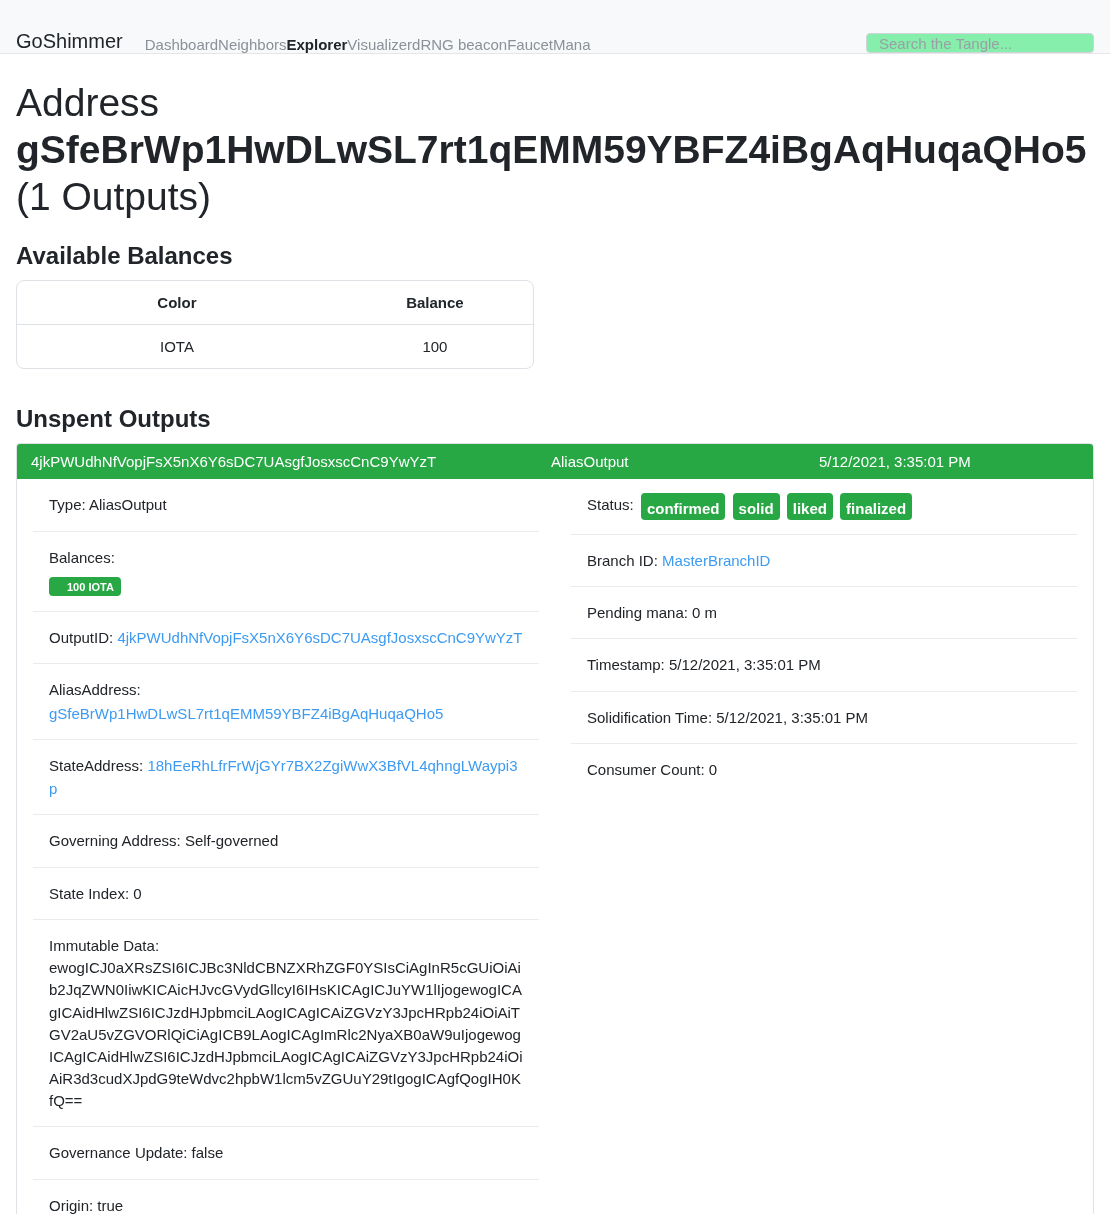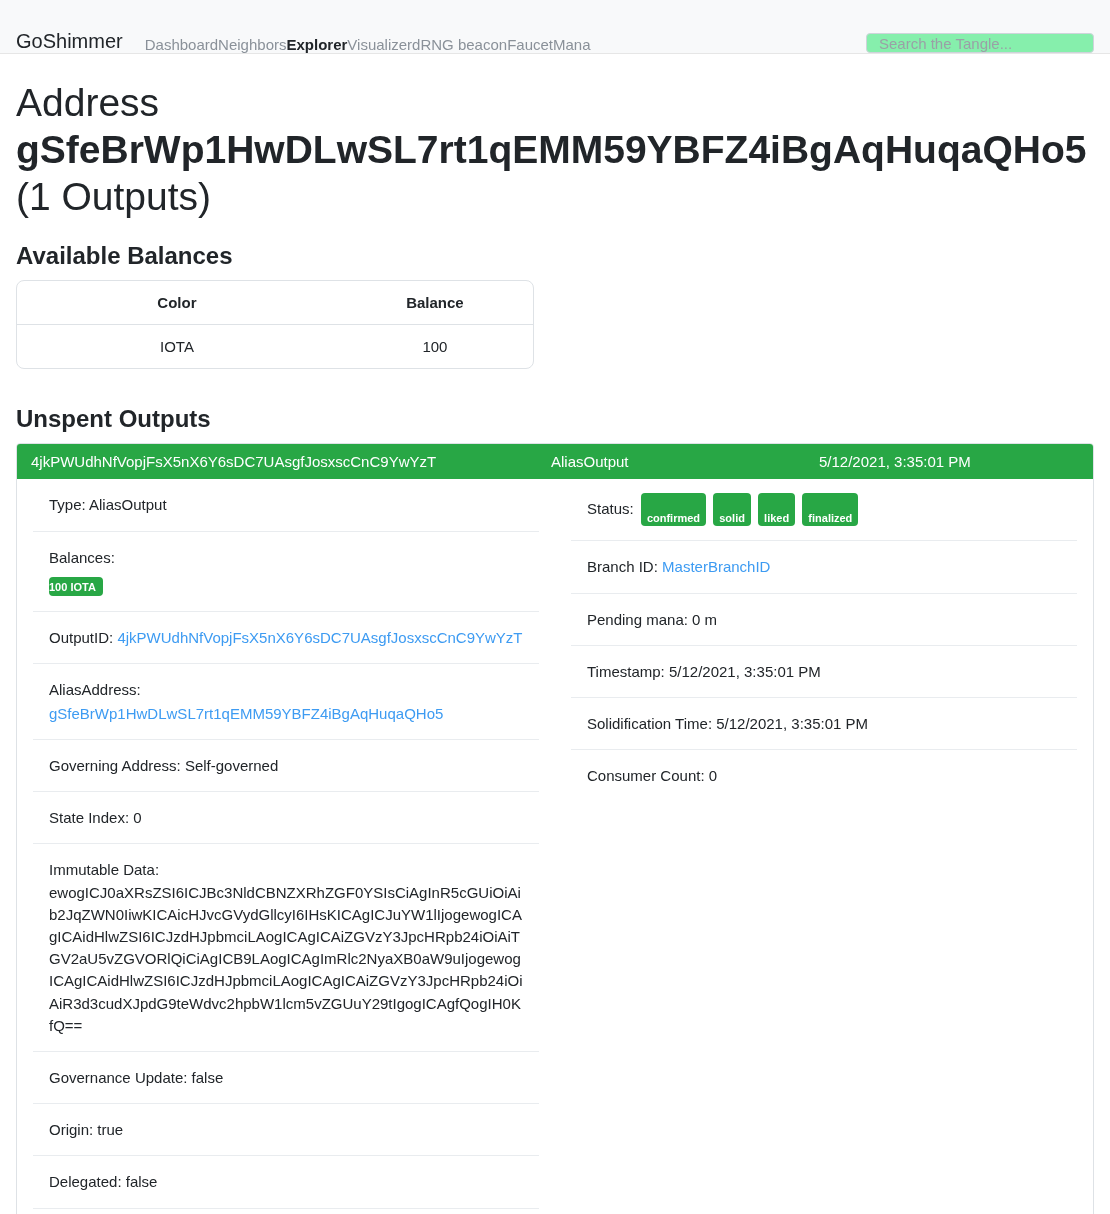"confirmed" .badge { font-size: 11px -> 15px; padding: 19px 6px 2px 6px -> 8px 6px 2px 6px }
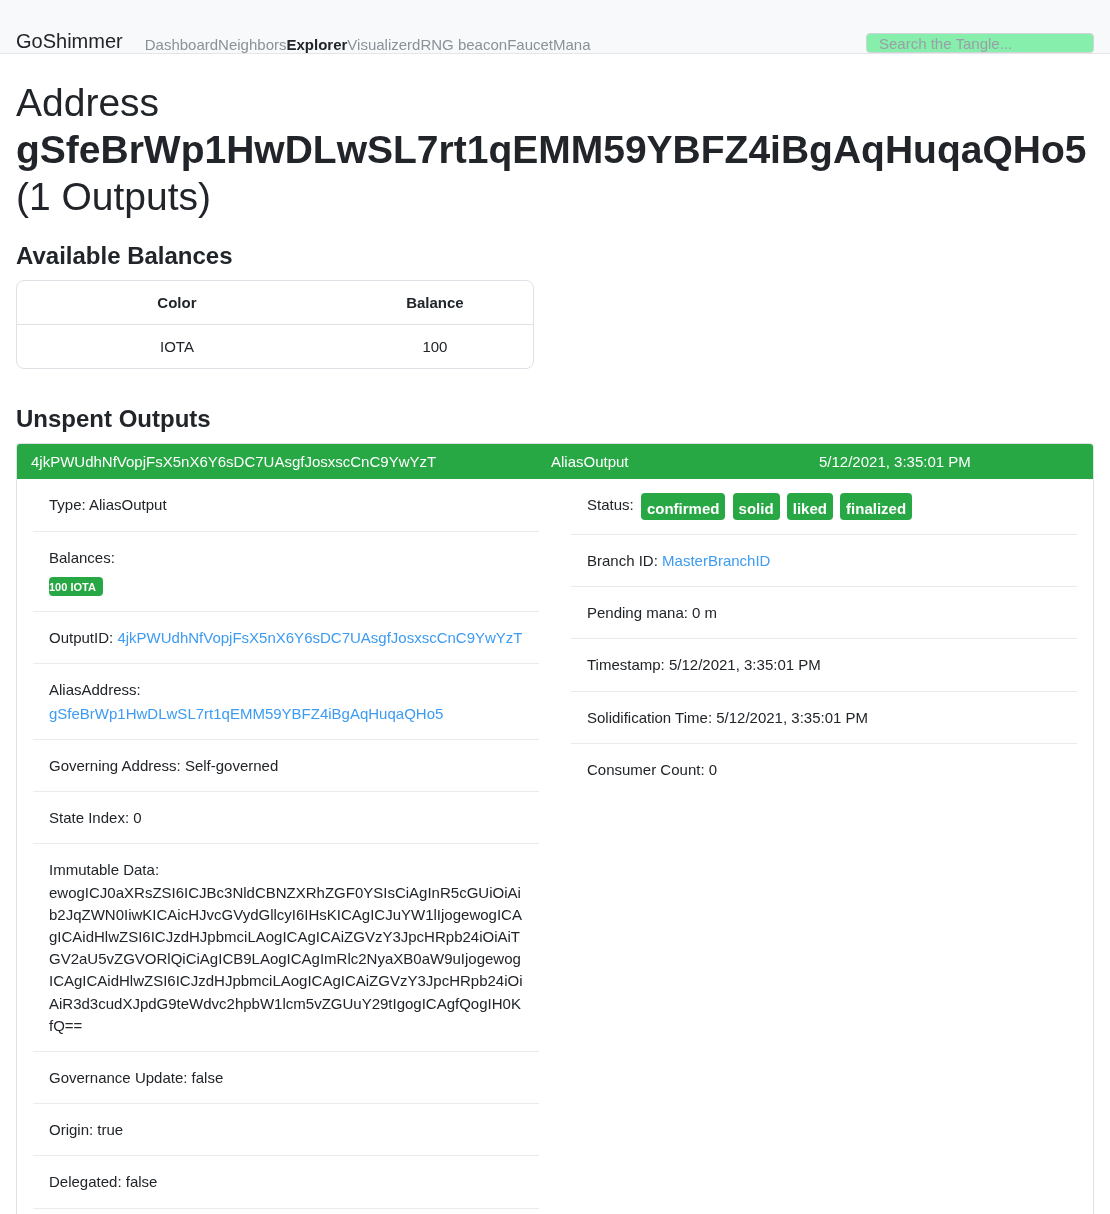"100 IOTA" .badge-big { padding: 4px 7px 3px 0 -> 4px 7px 3px 18px }
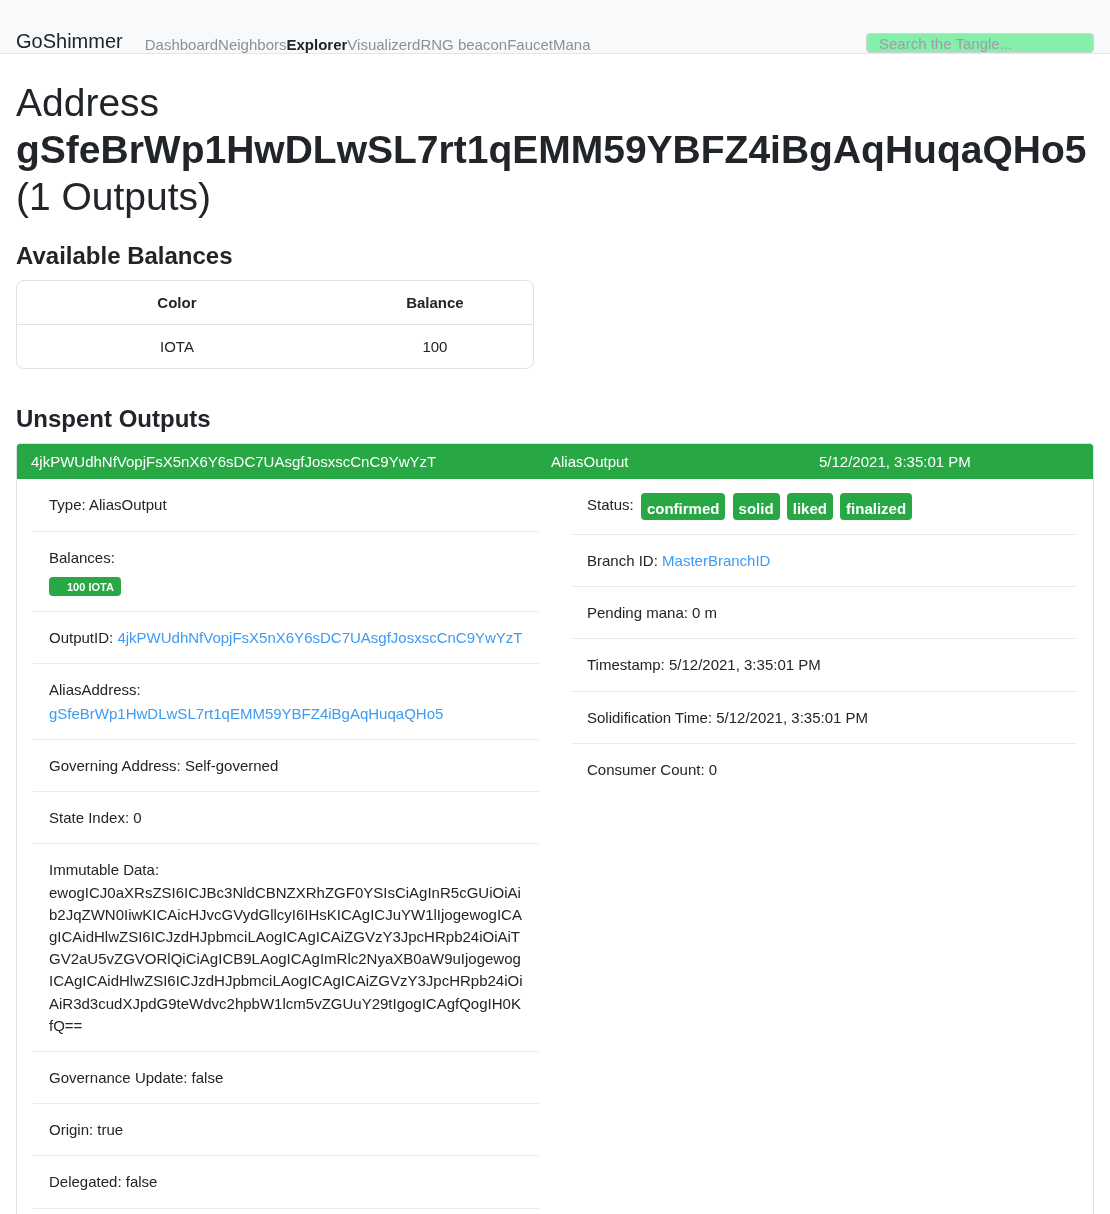"StateAddress:" div.row-item { html: none -> <div> <span>StateAddress:</span> <a>18hEeRhLfrFrWjGYr7BX2ZgiWwX3BfVL4qhngLWaypi3p</a> </div> }
